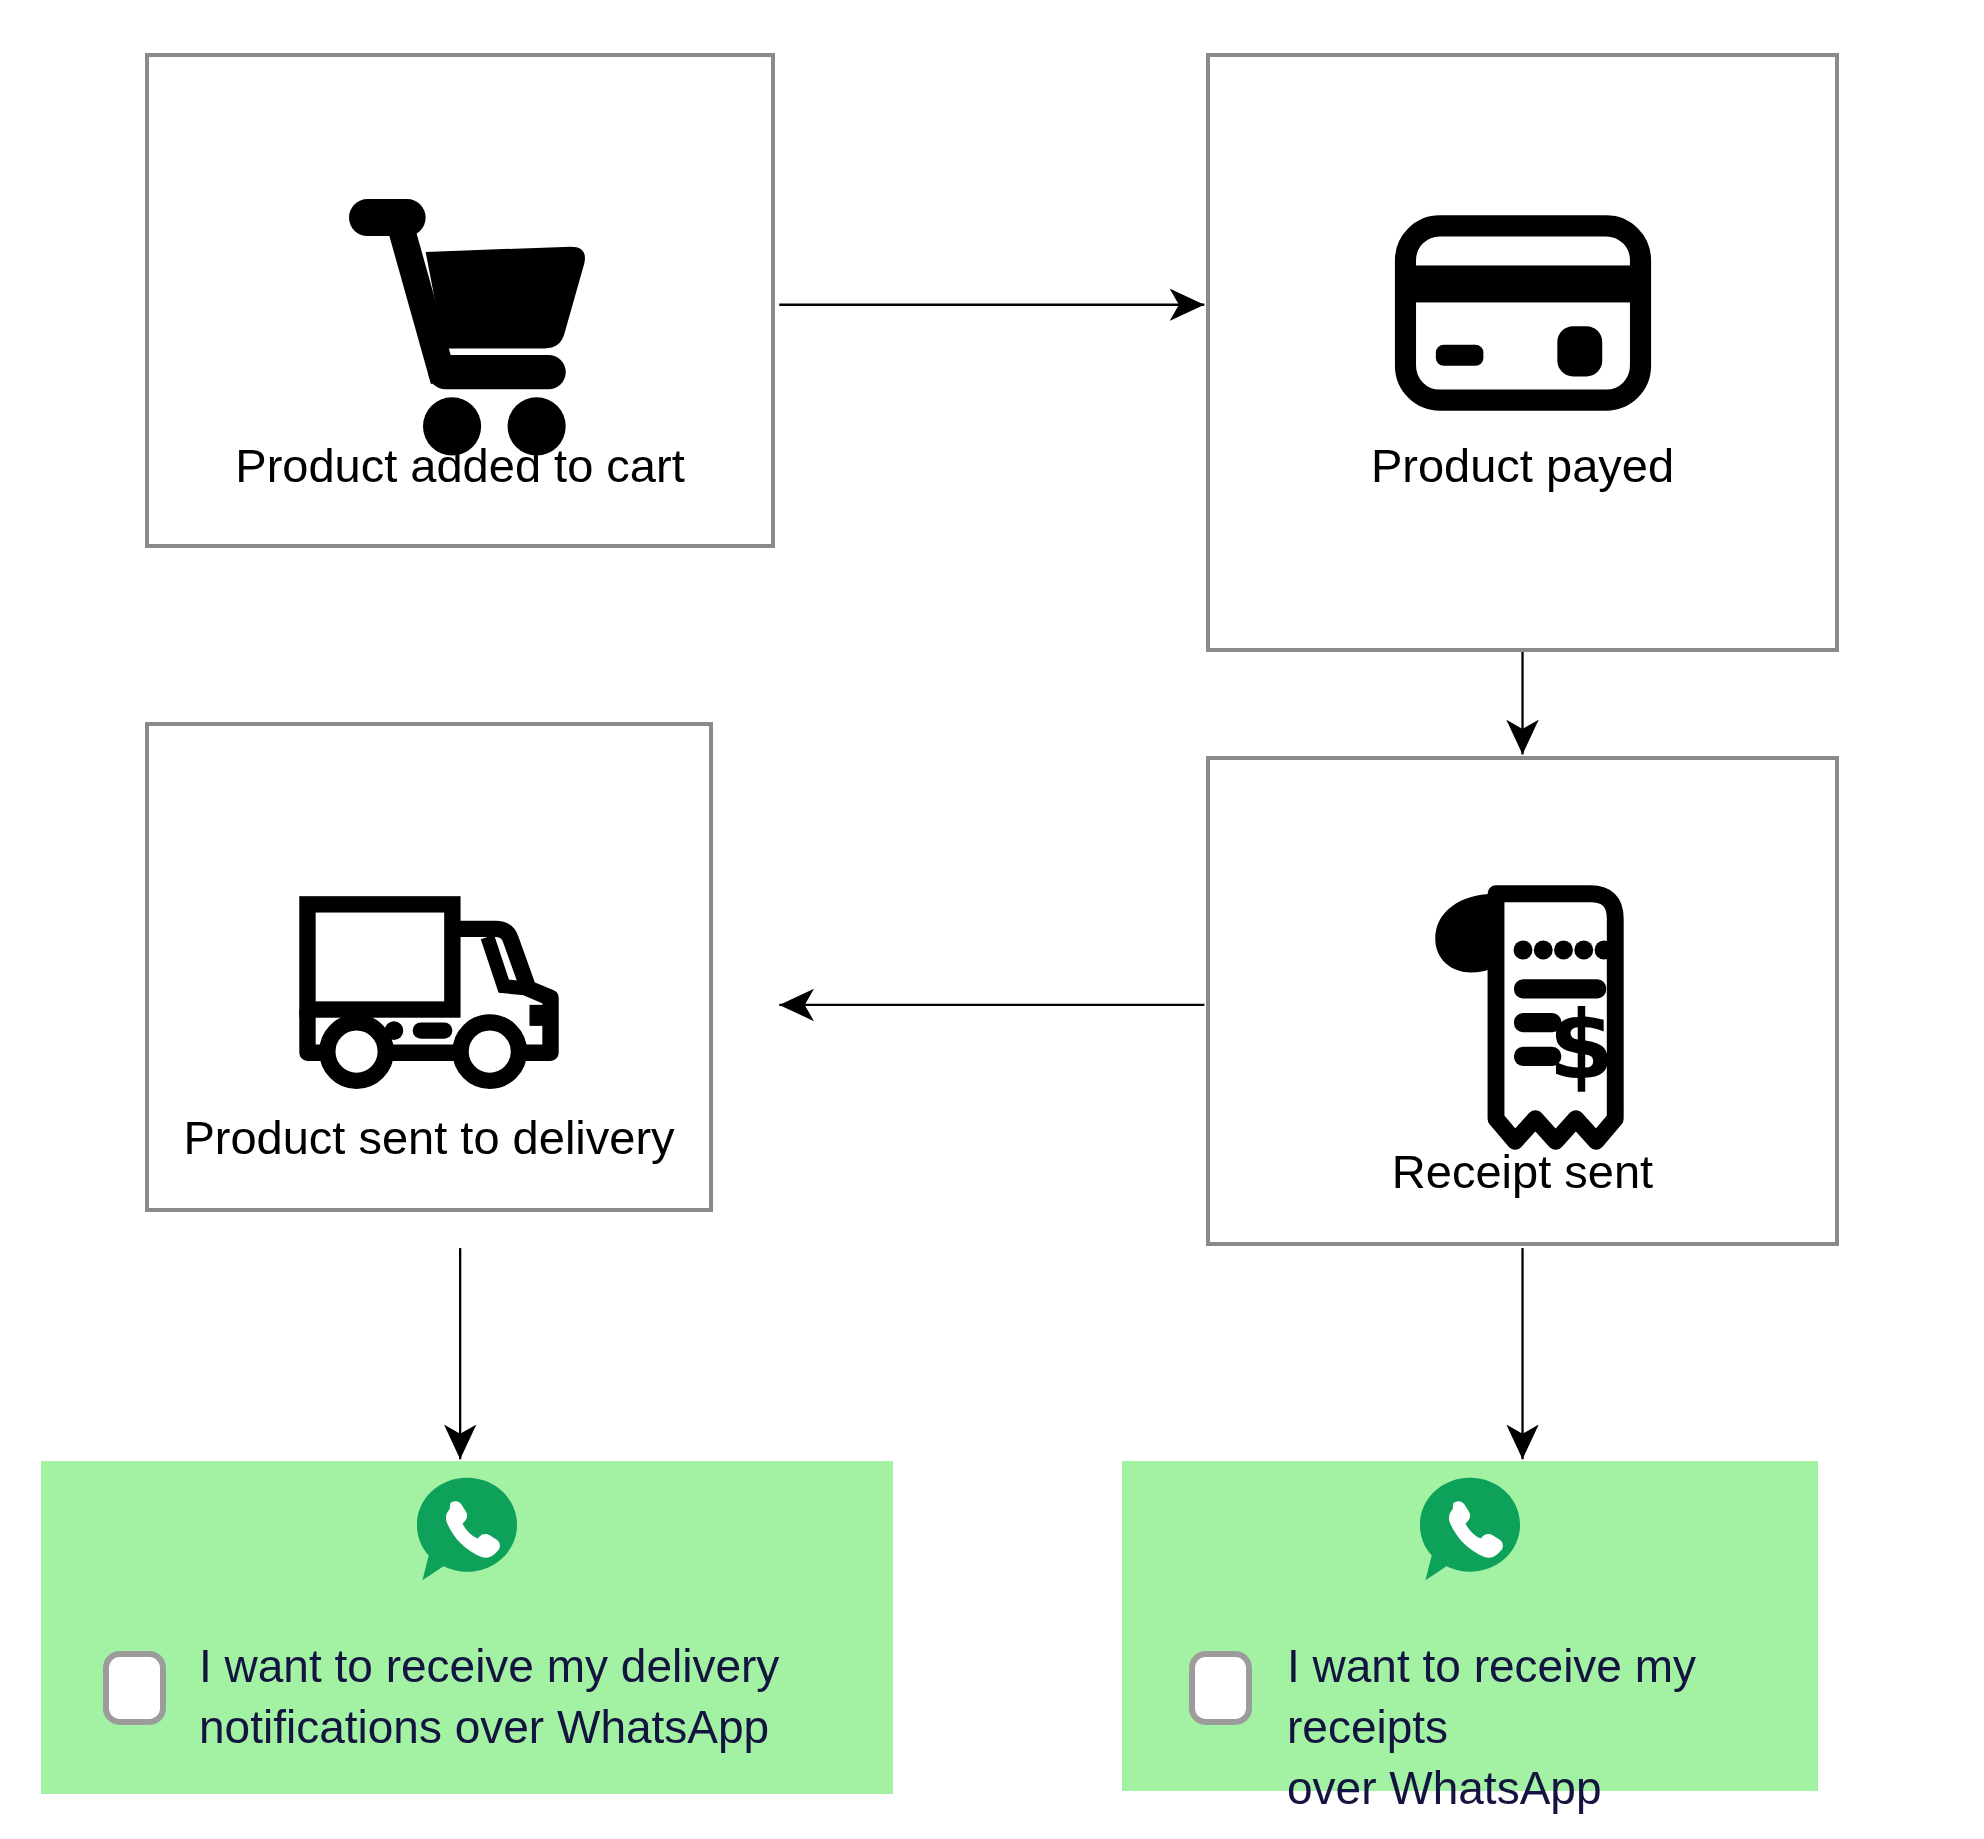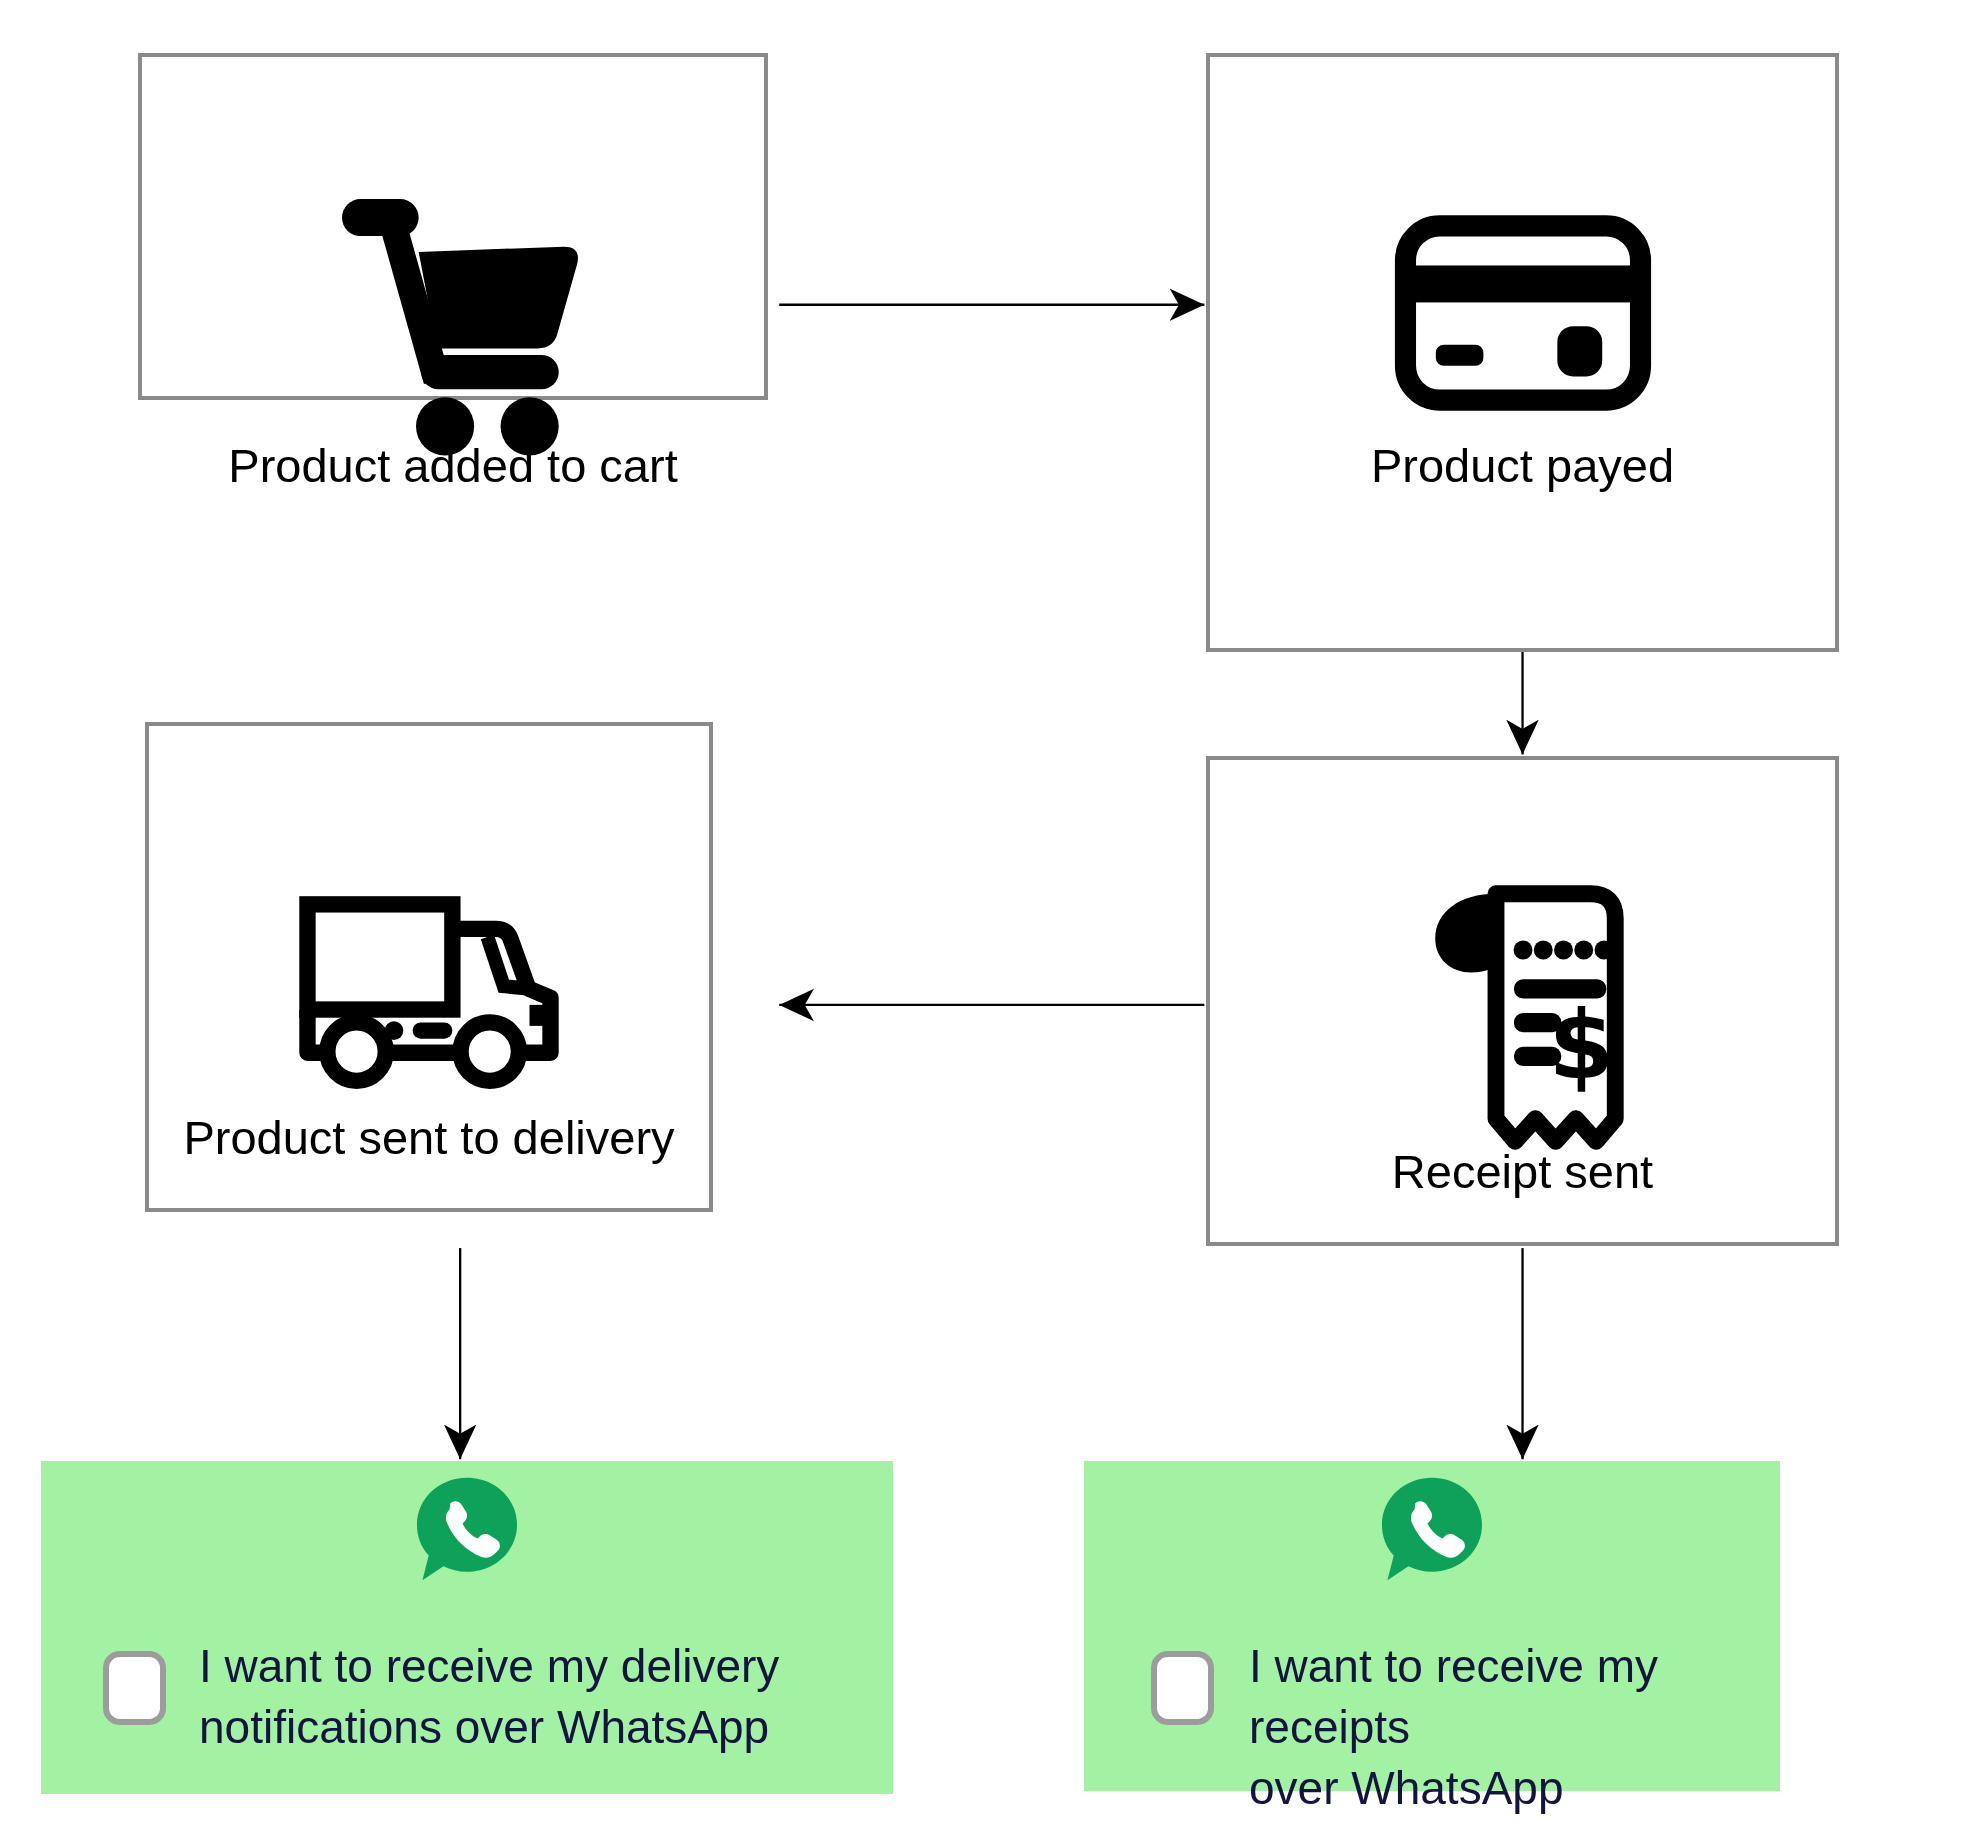"Product added to cart" div.stepbox { height: 347px -> 495px; left: 138px -> 145px }
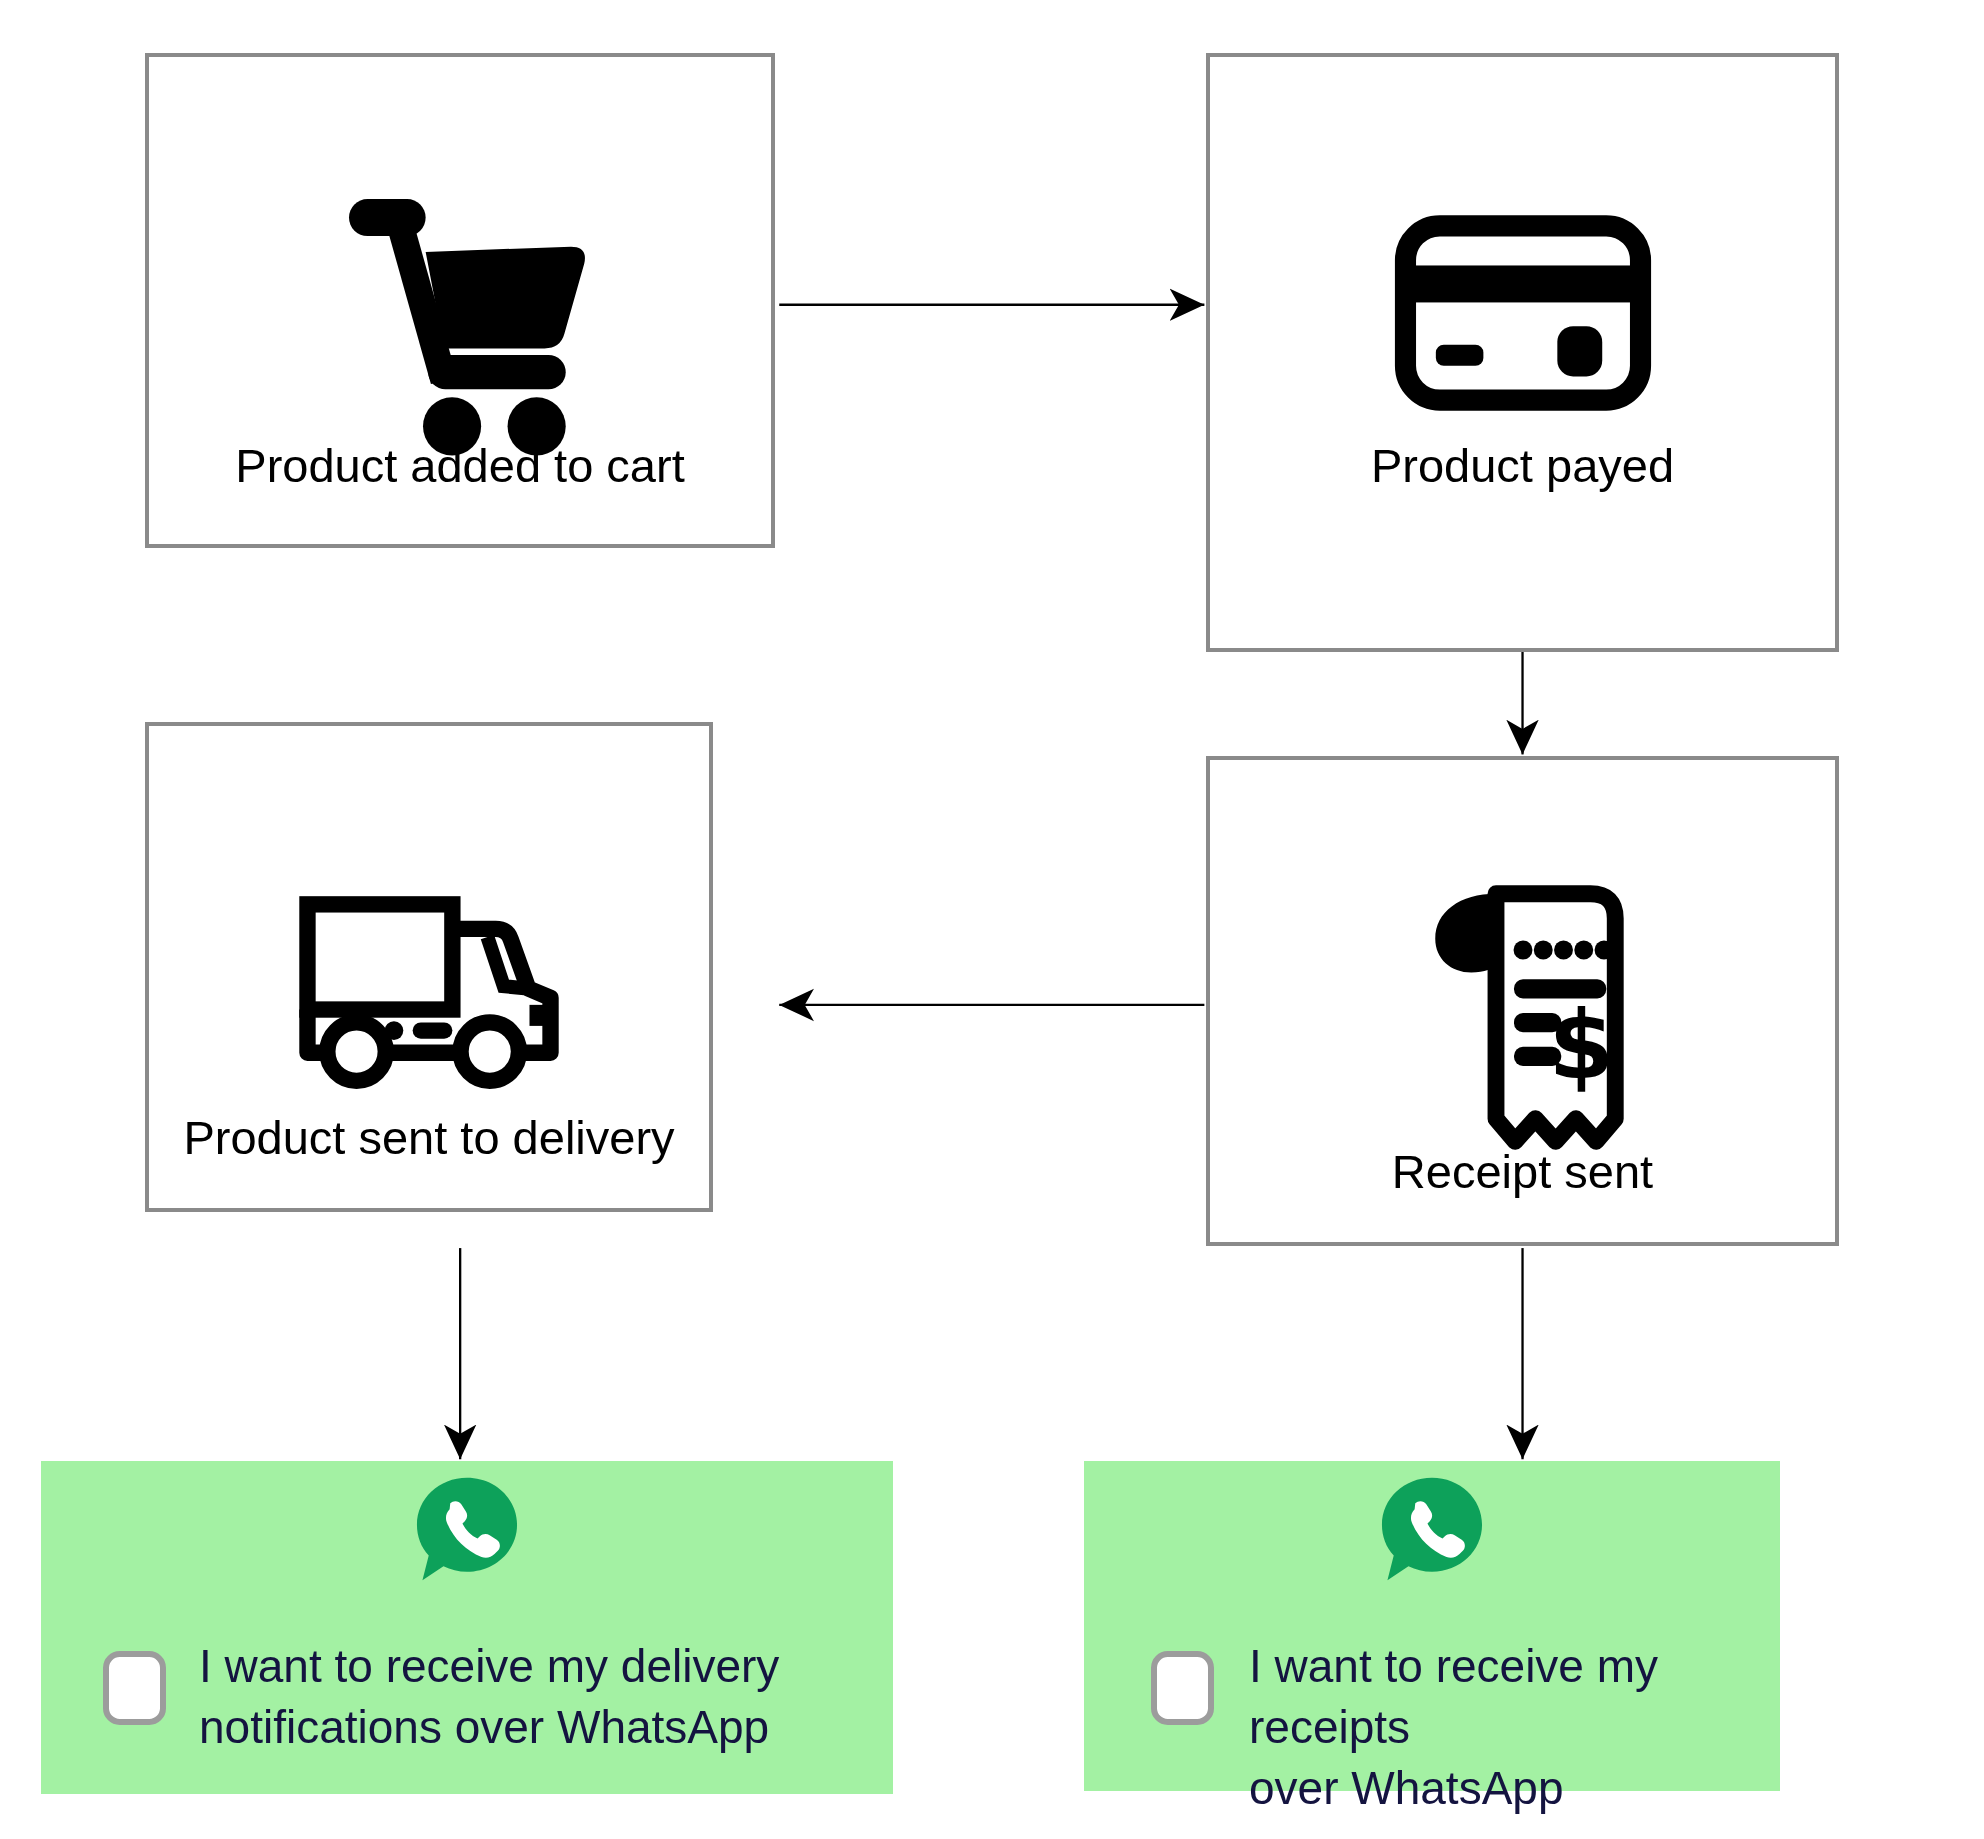"I want to receive my receipts" div.optin { left: 1084px -> 1122px }
